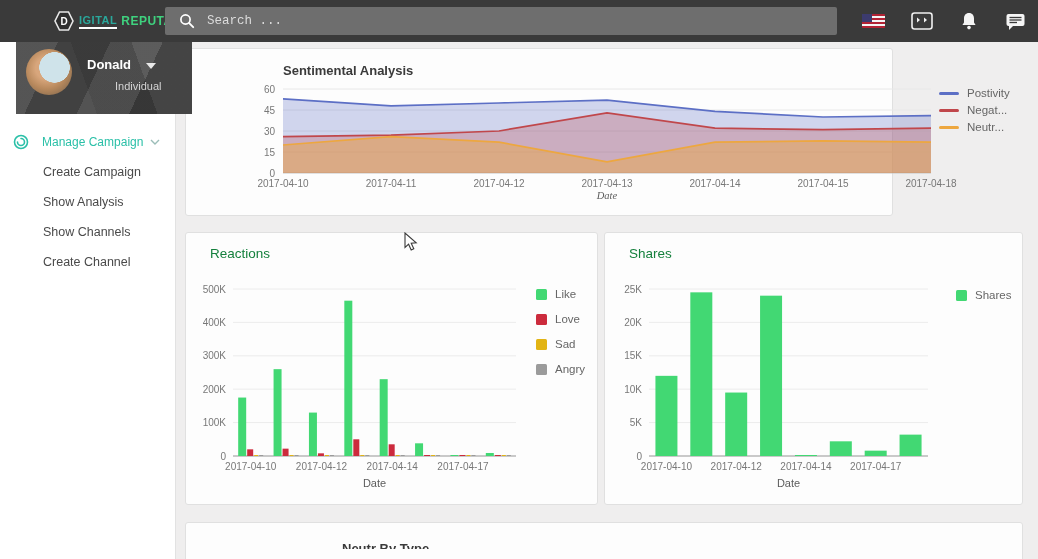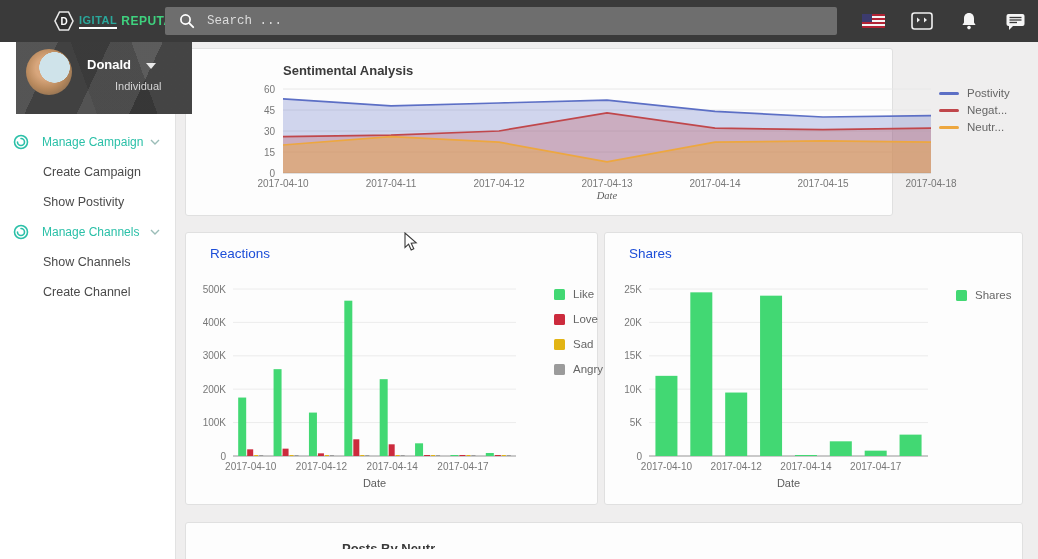"Show Postivity" span { text: Postivity -> Analysis }
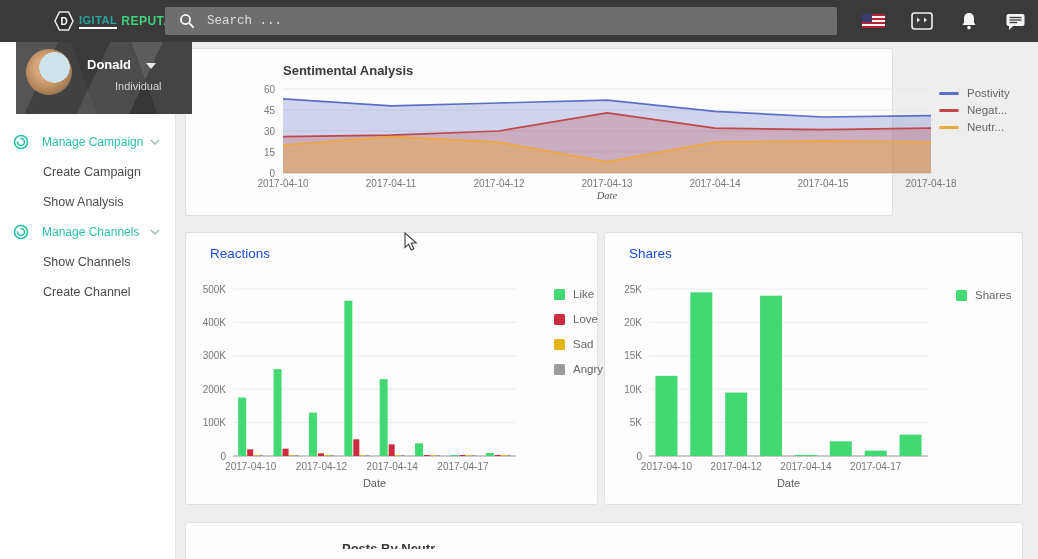"Manage Channels" div.menu-row { html: <div> <svg> <circle></circle> <path></path> </svg> <span>Manage Channels</span> <svg> <polyline></polyline> </svg> </div> -> none }
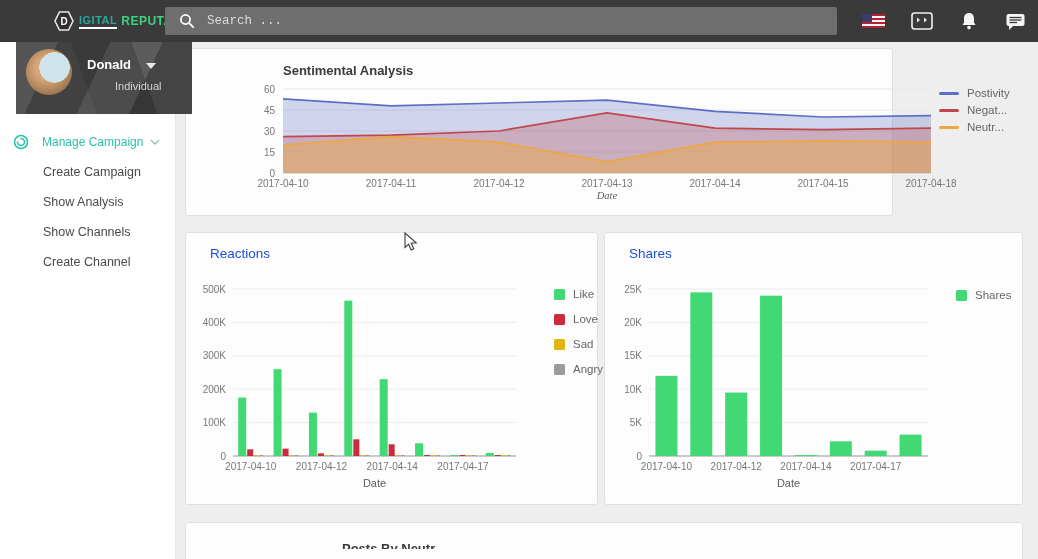"Reactions" .card-title { color: #1d4ed8 -> #15803d }
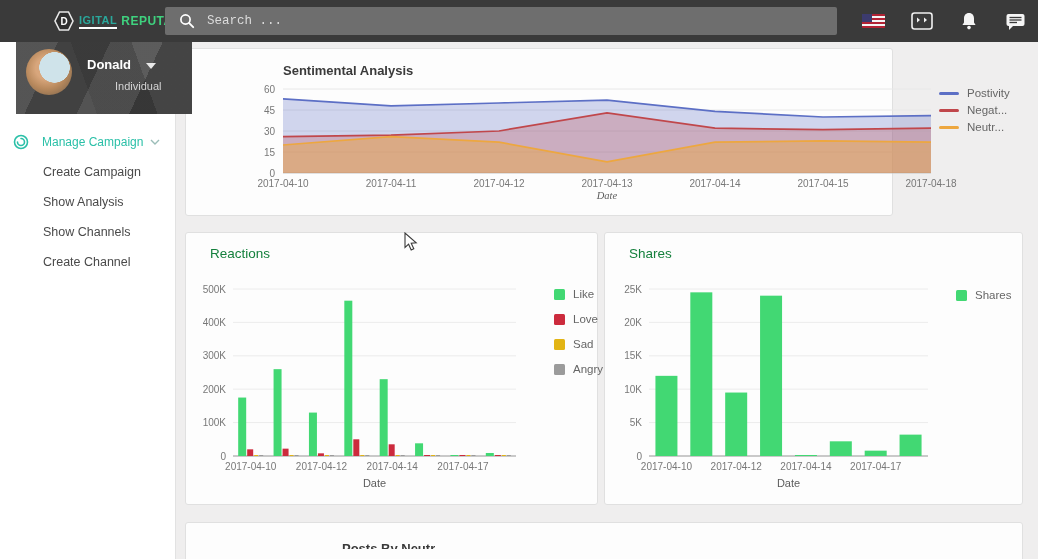"Like" #legend-reactions { left: 368px -> 350px }
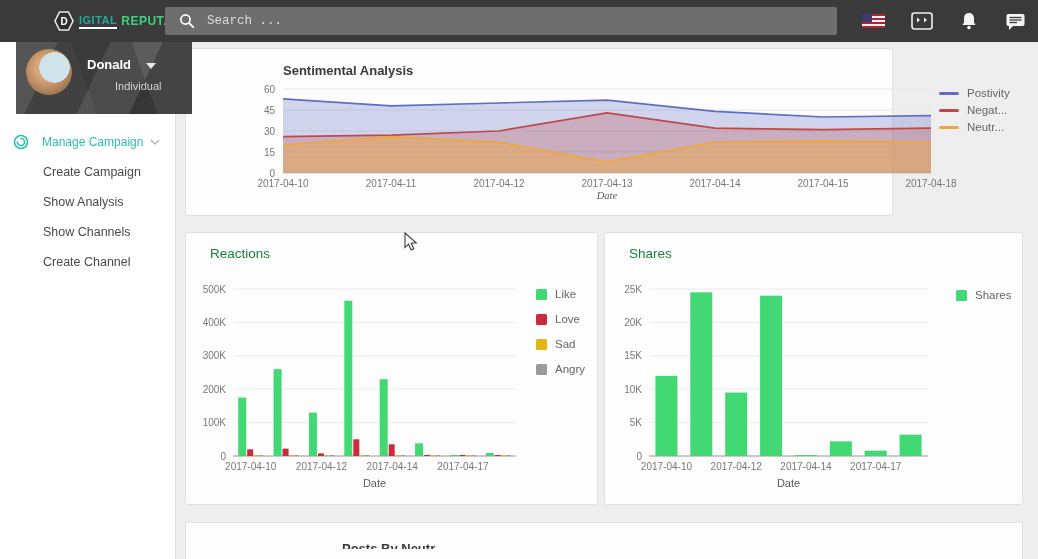"Posts By Neutr" span { text: Posts By Neutr -> Neutr By Type }
